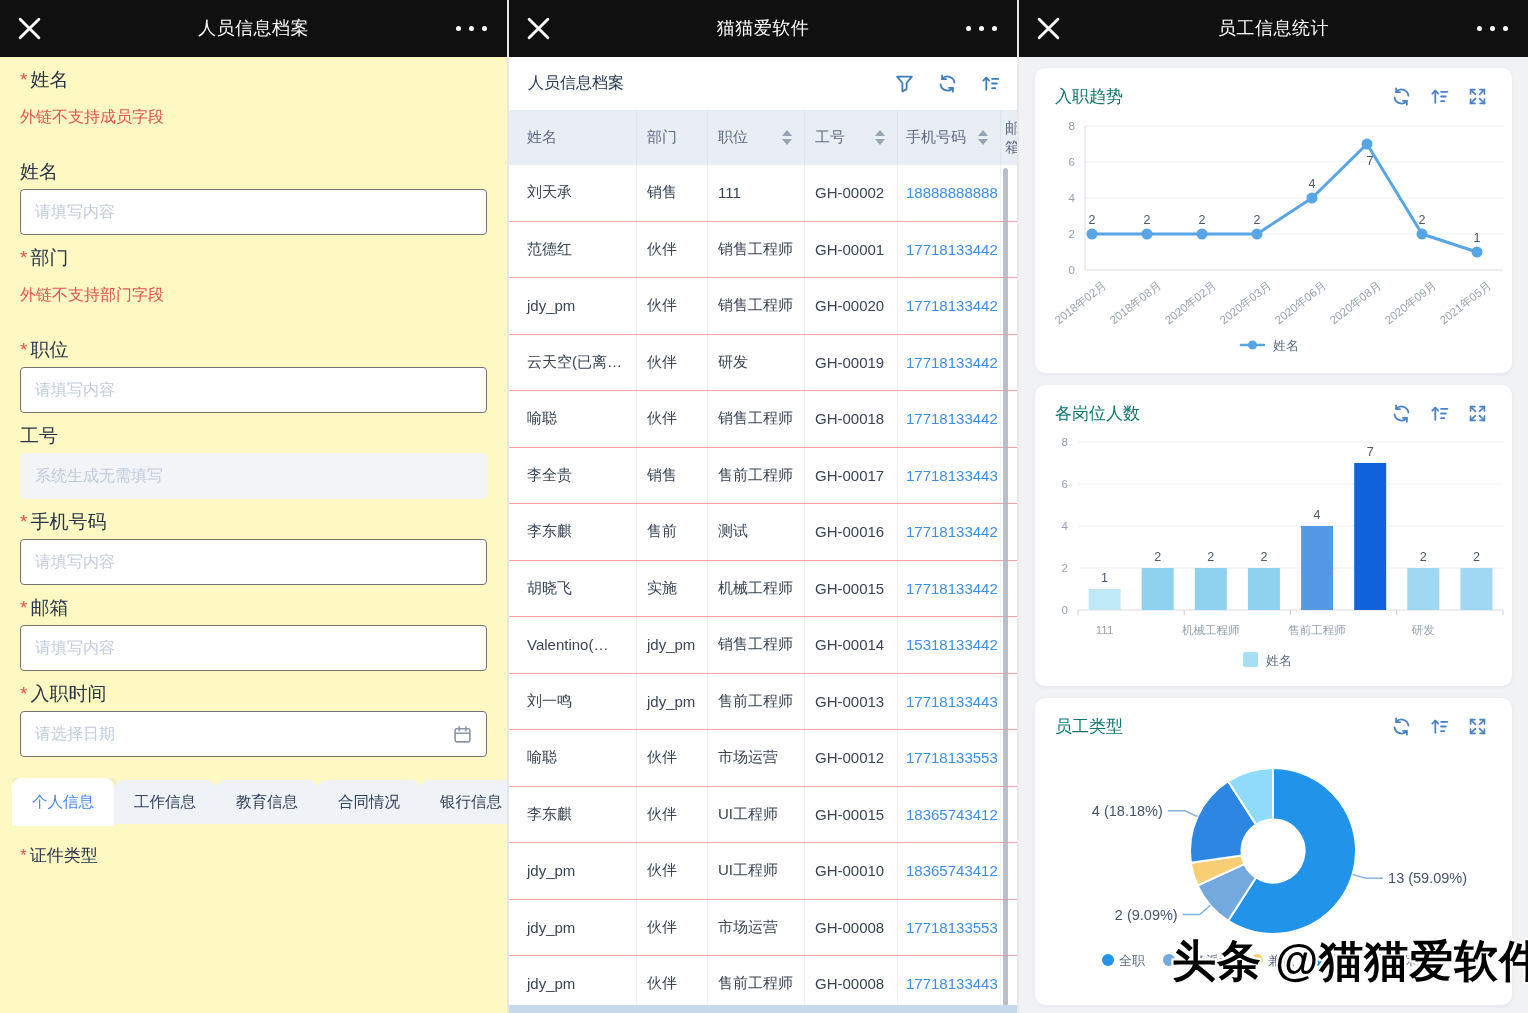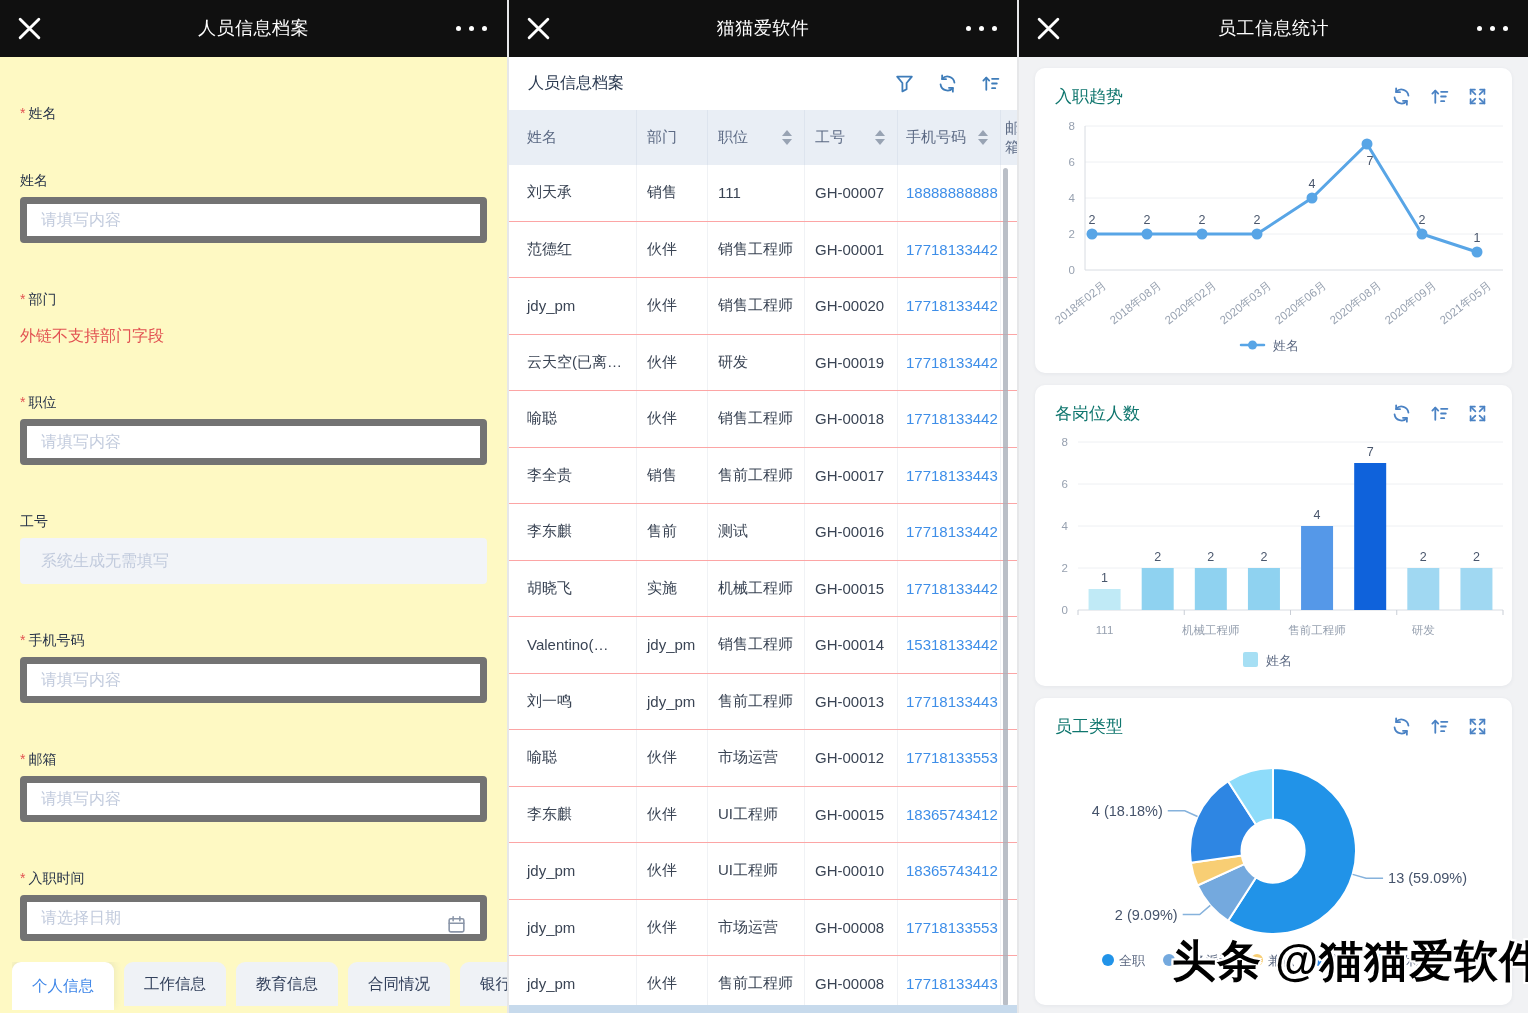"* 姓名" .f-label { font-size: 14px -> 19px; margin: 45px 20px 0 -> 12px 20px 0 }
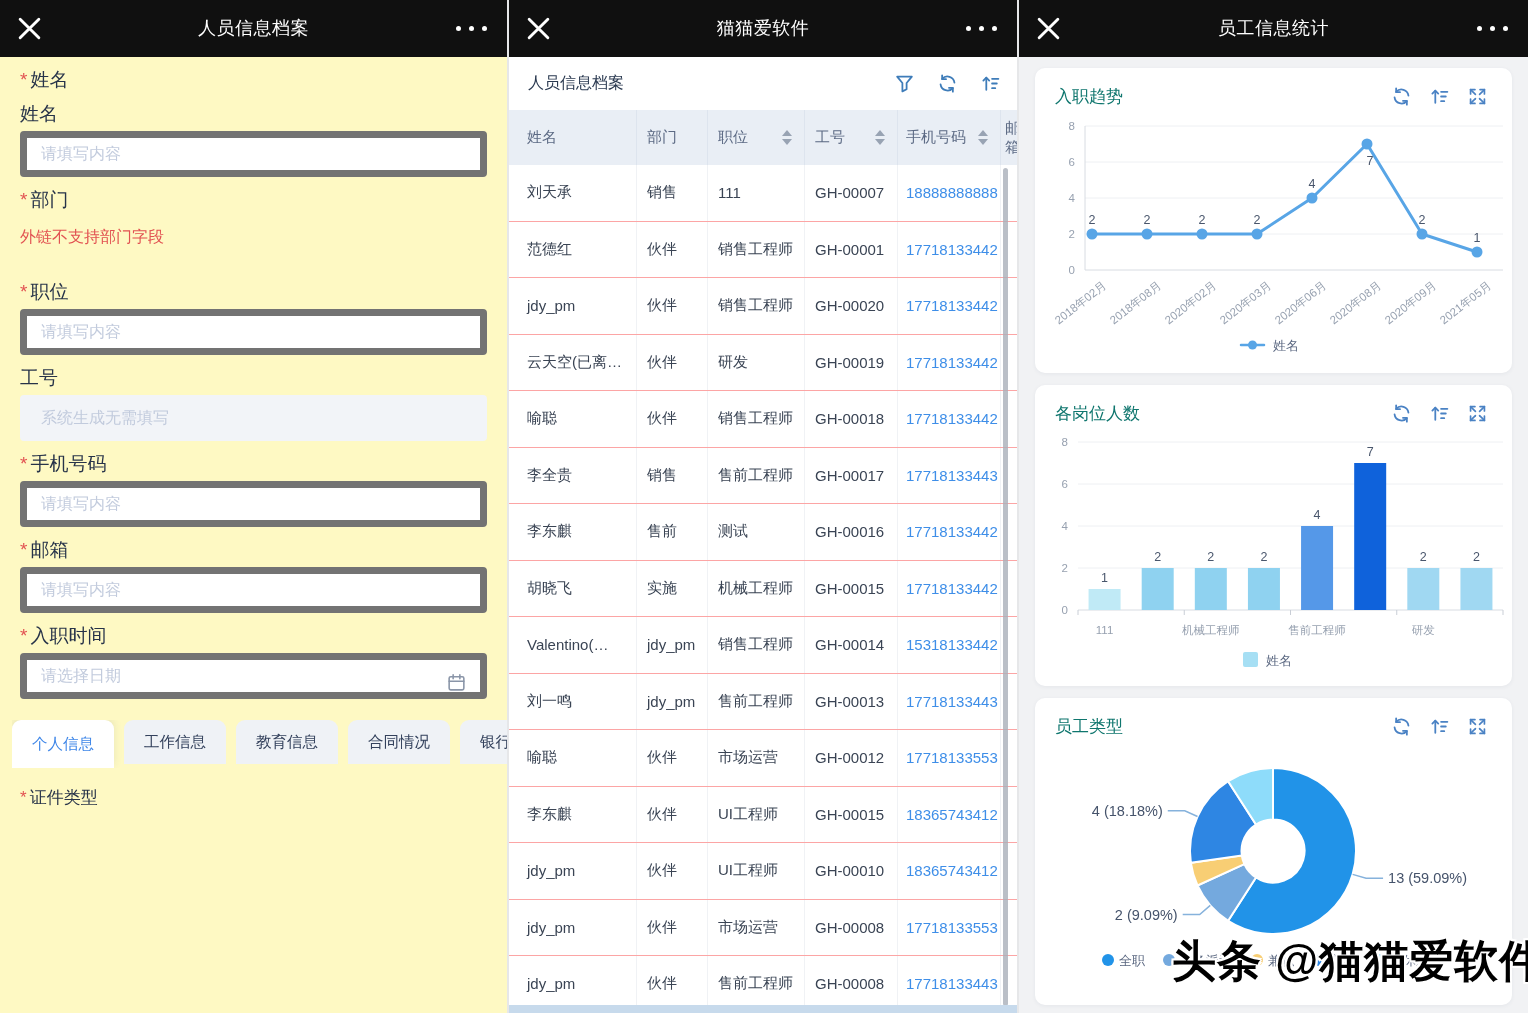"外链不支持成员字段" div.f-error { html: none -> <div>外链不支持成员字段</div> }
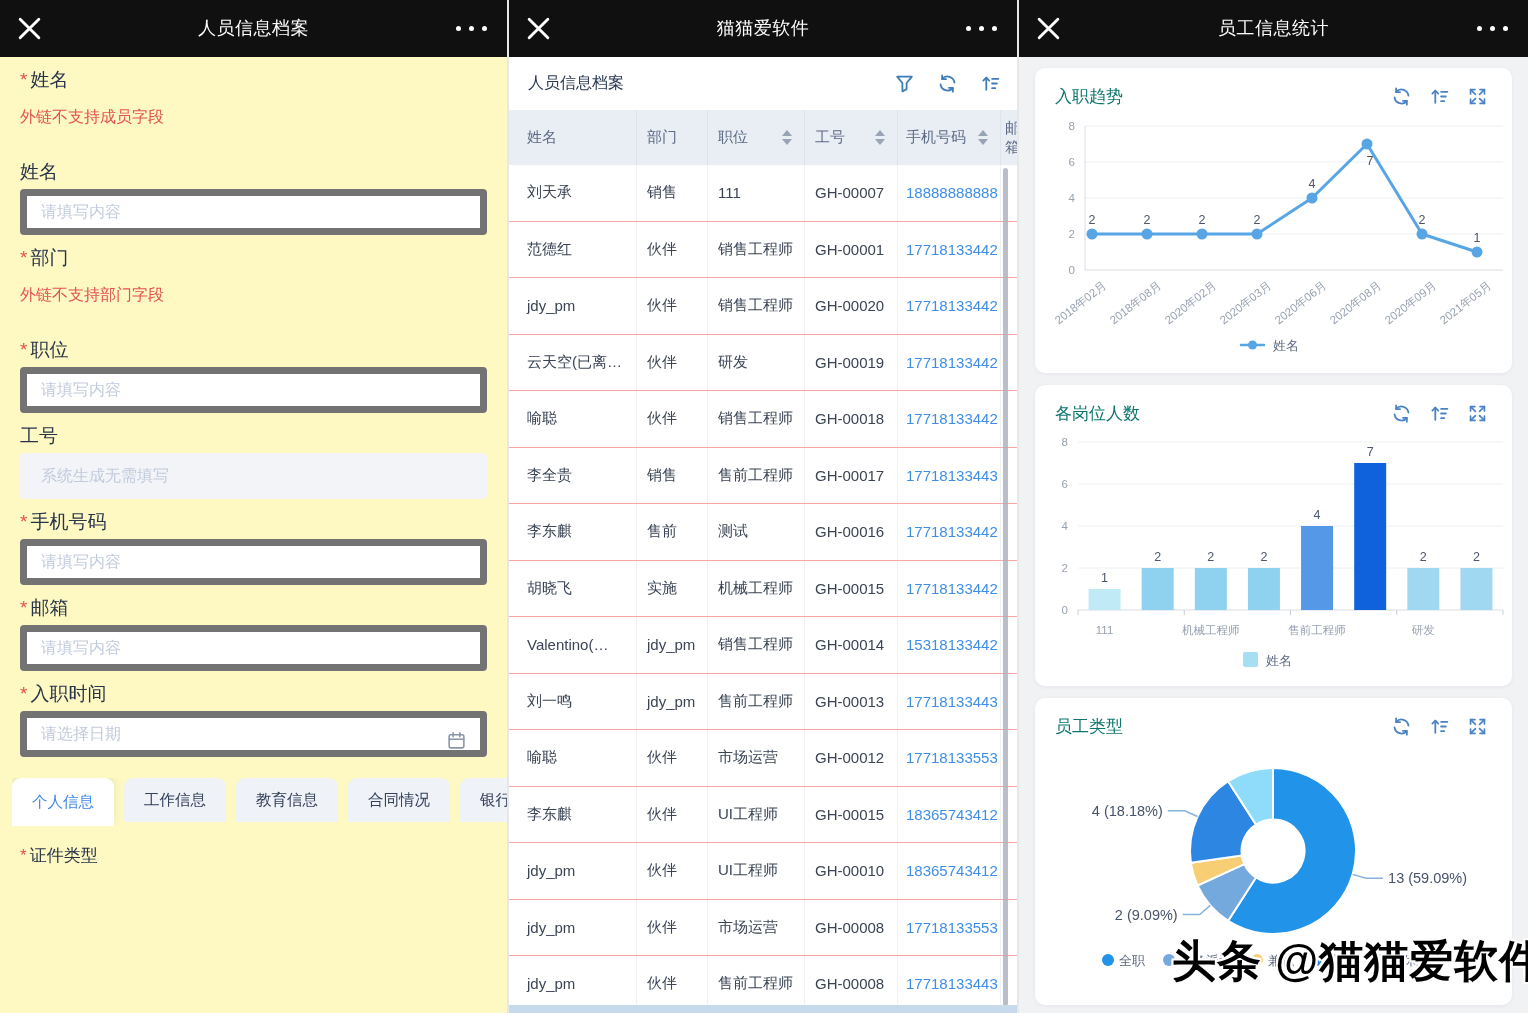"GH-00007" span.t-cell { text: GH-00007 -> GH-00002 }
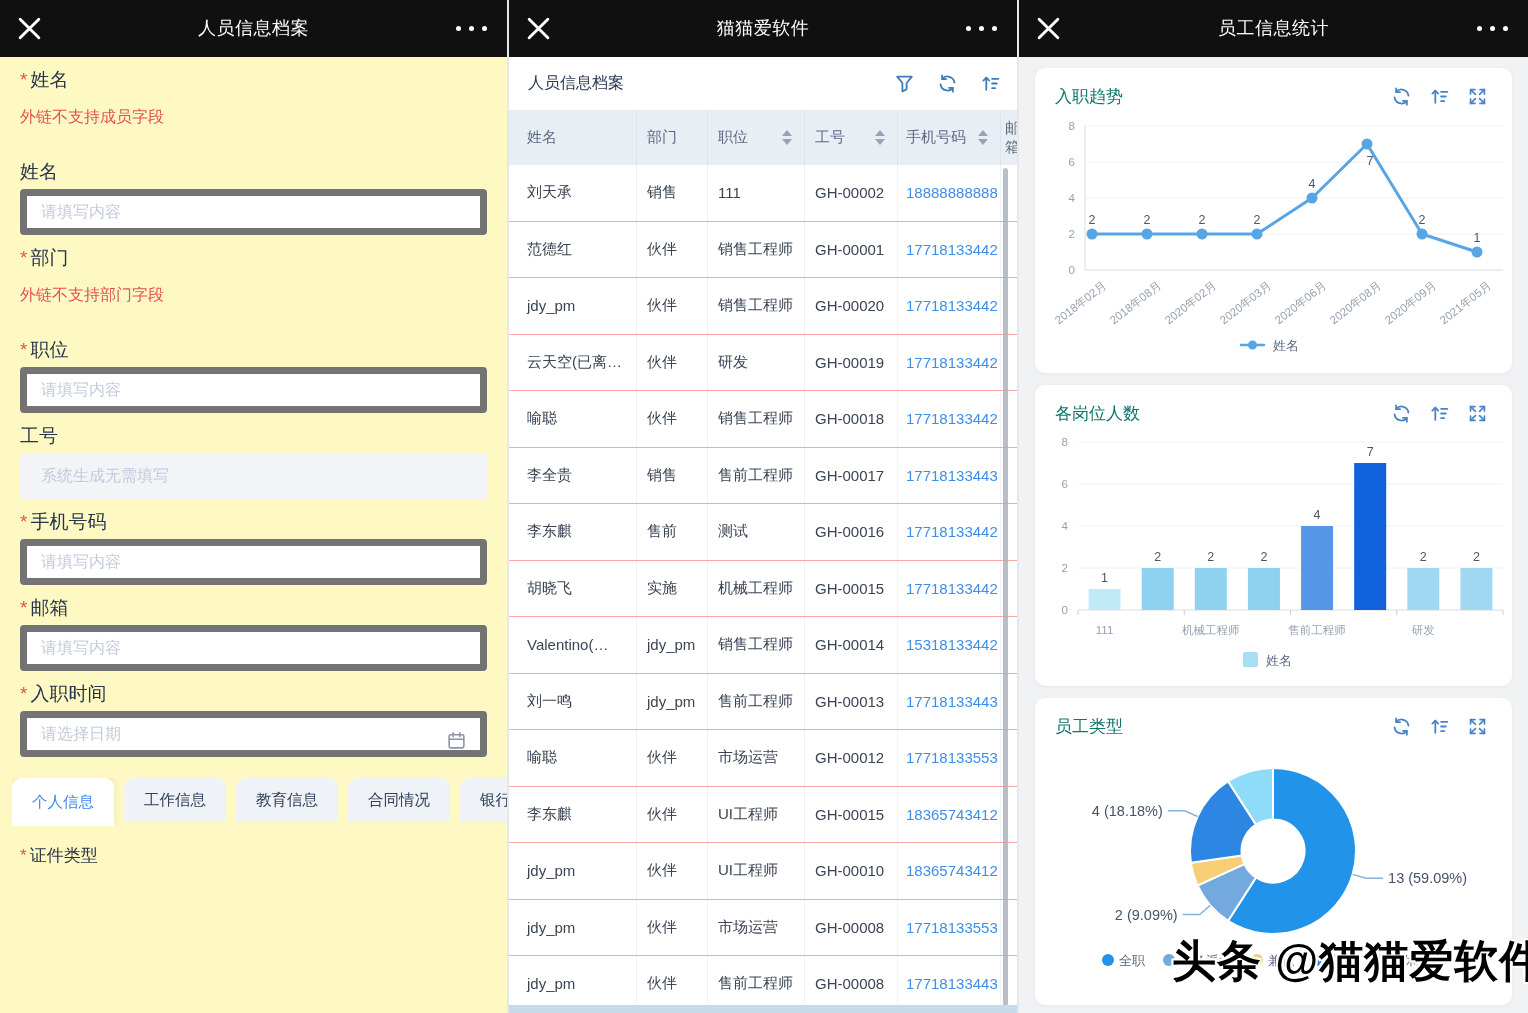"请填写内容" .f-input { border: 7px solid #737373 -> 1px solid #737373 }
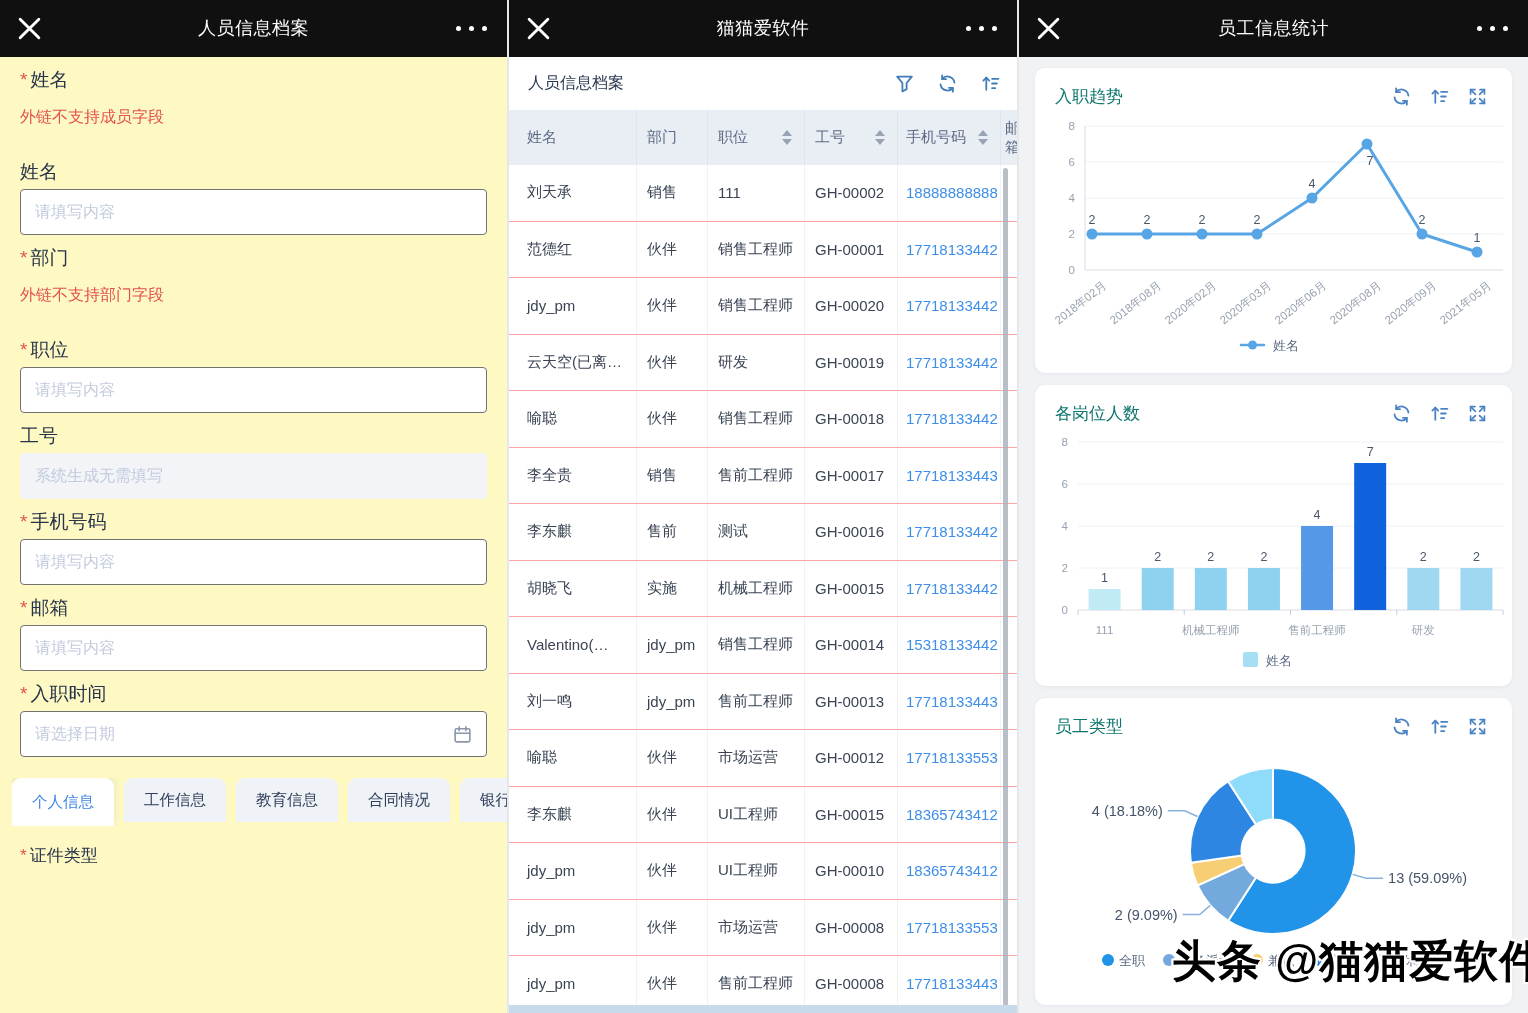"个人信息" .tabs { align-items: flex-start -> center; gap: 10px -> none }
